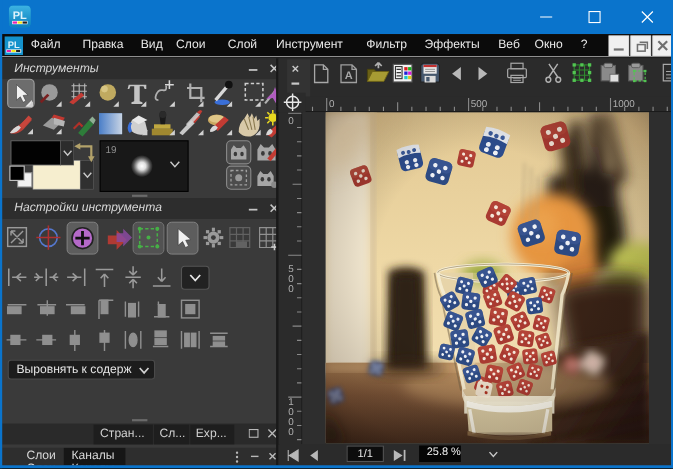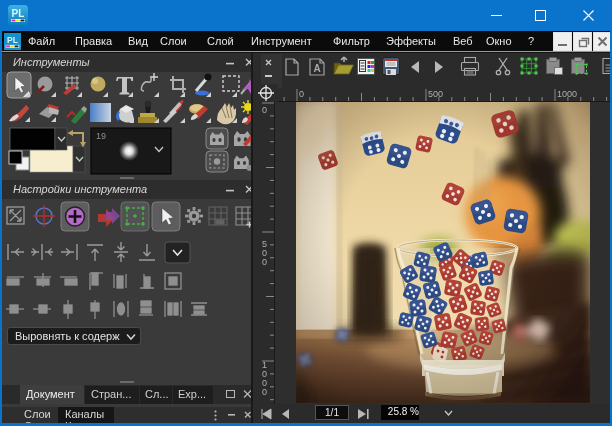"Документ" div { html: <div> <span>Документ</span> </div> -> none }
